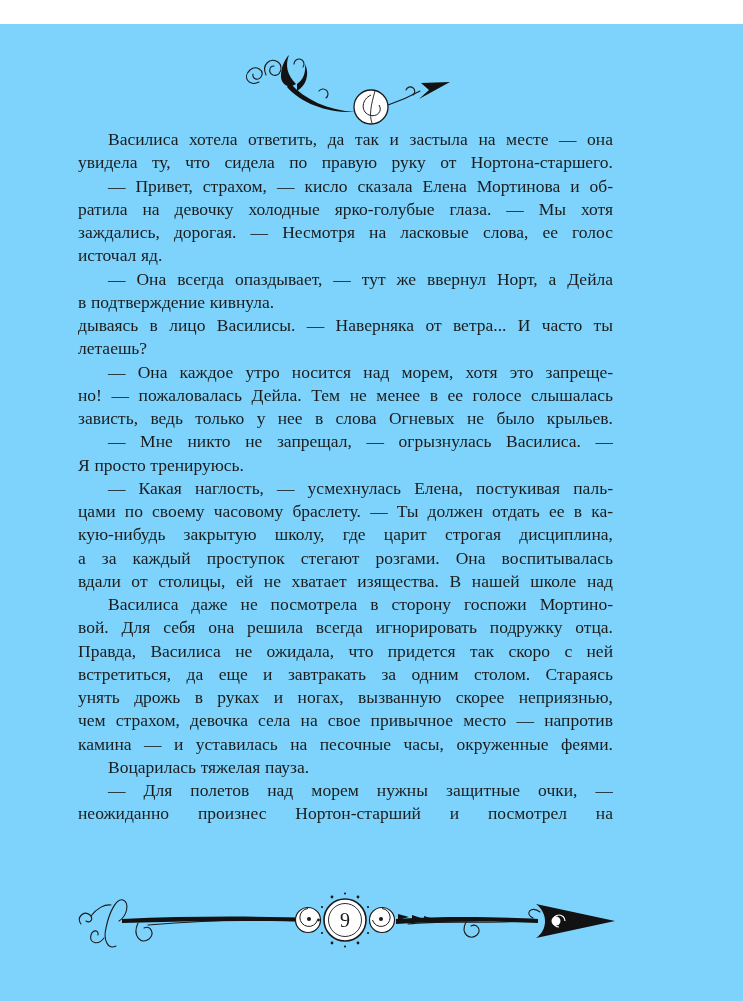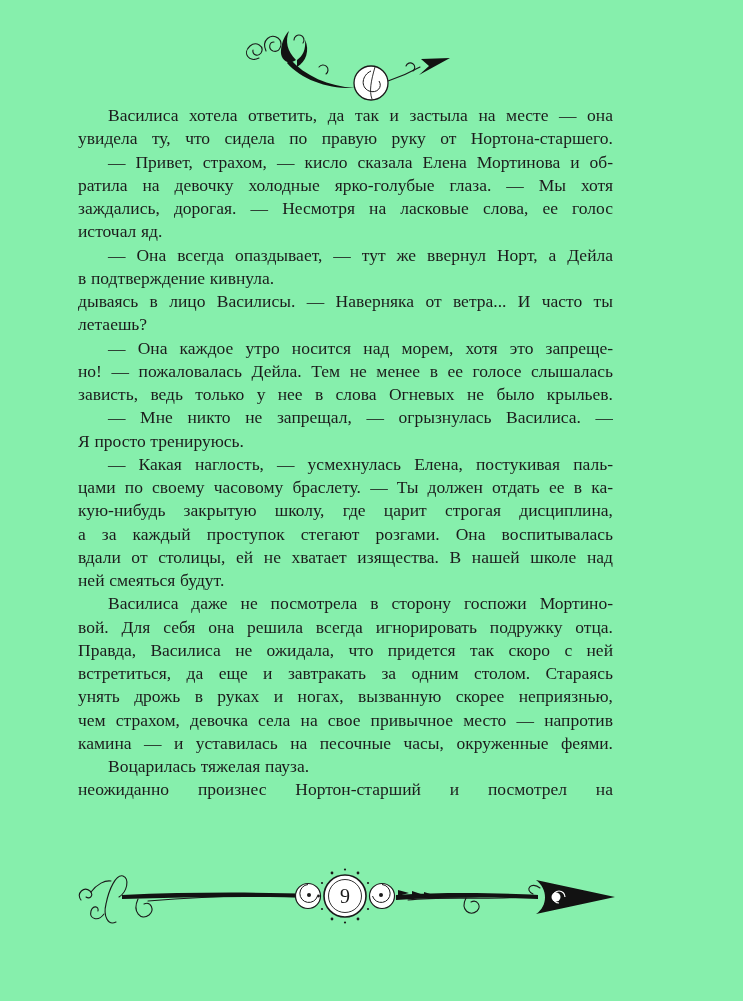"Василиса хотела ответить, да так" .page { background: #86efac -> #7dd3fc; margin-top: none -> 24px }
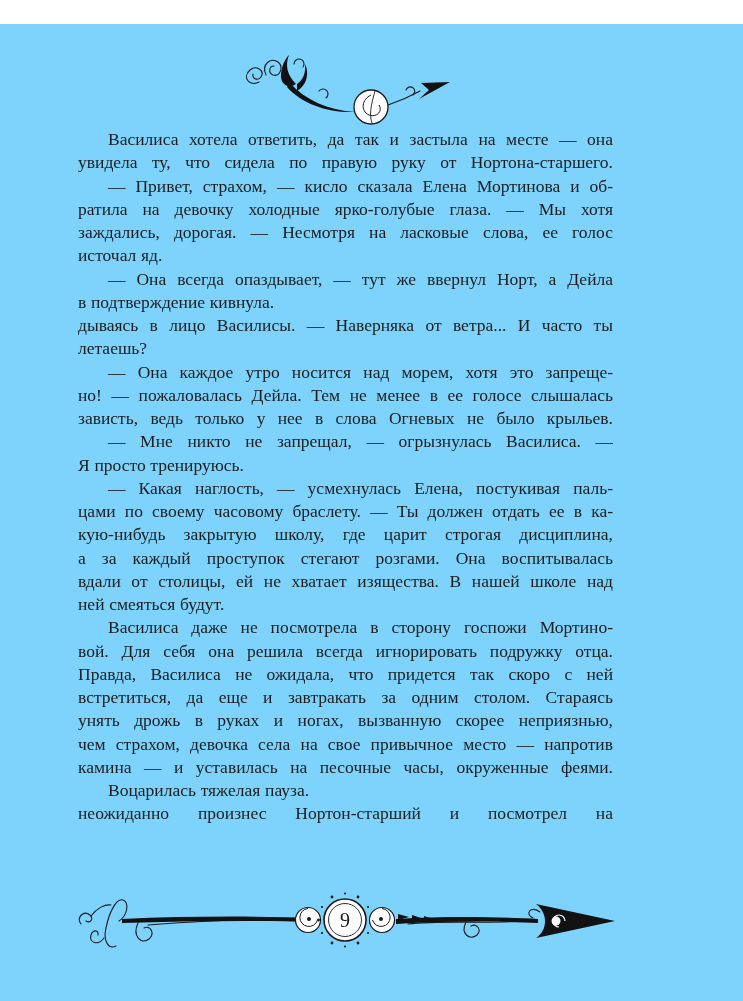"ней смеяться будут." div.line { html: <div>ней смеяться будут.</div> -> none }
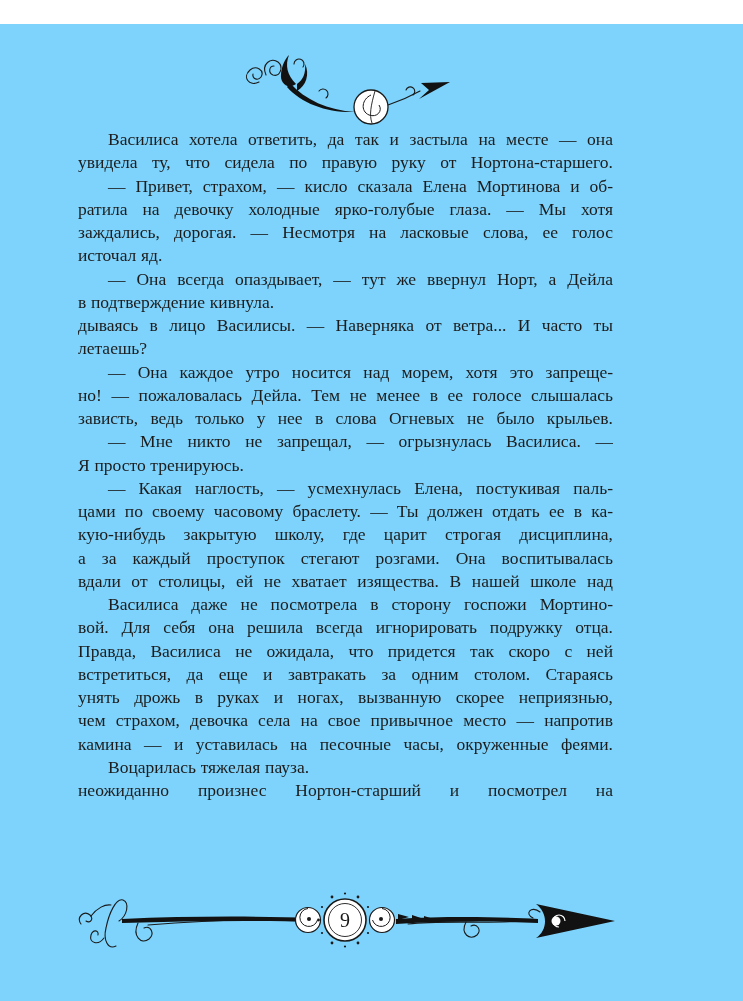"— Для полетов над морем" div.line { html: none -> <div>— Для полетов над морем нужны защитные очки, —</div> }
